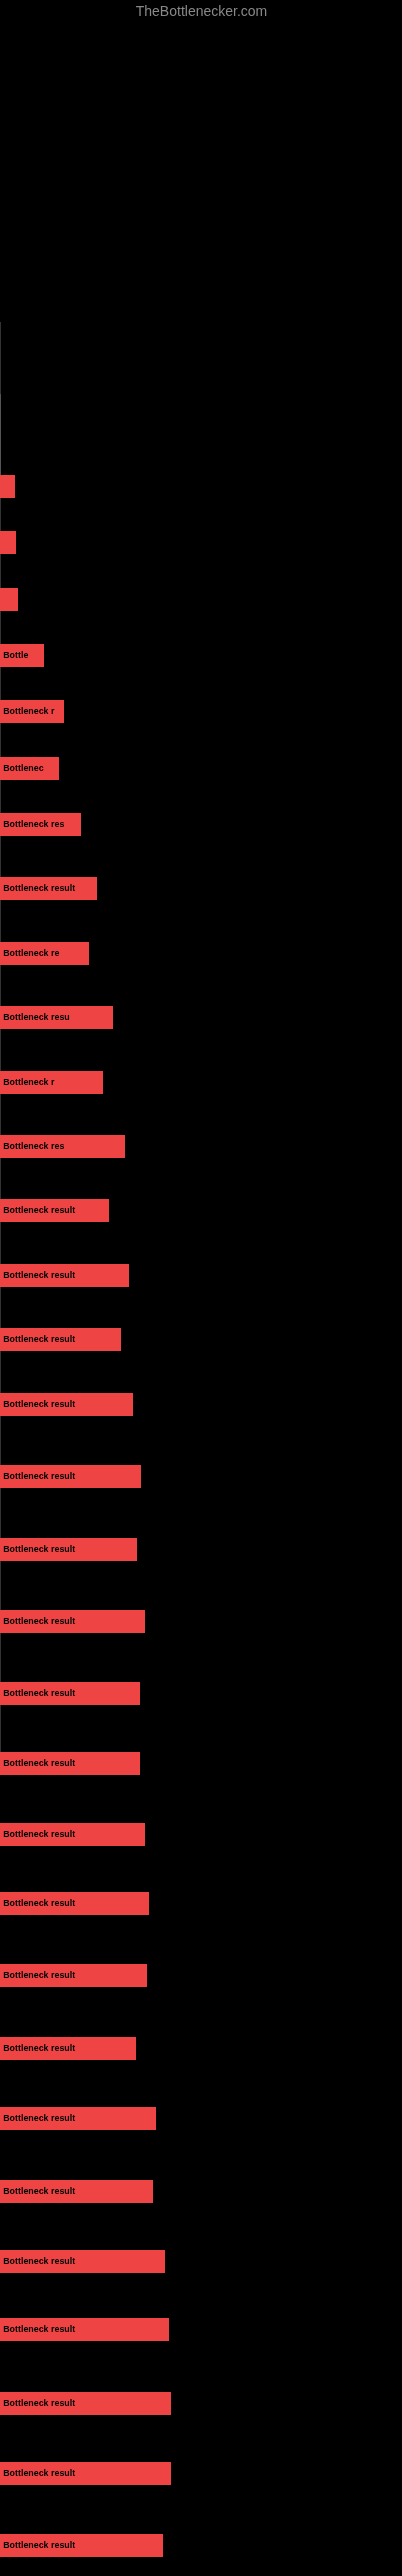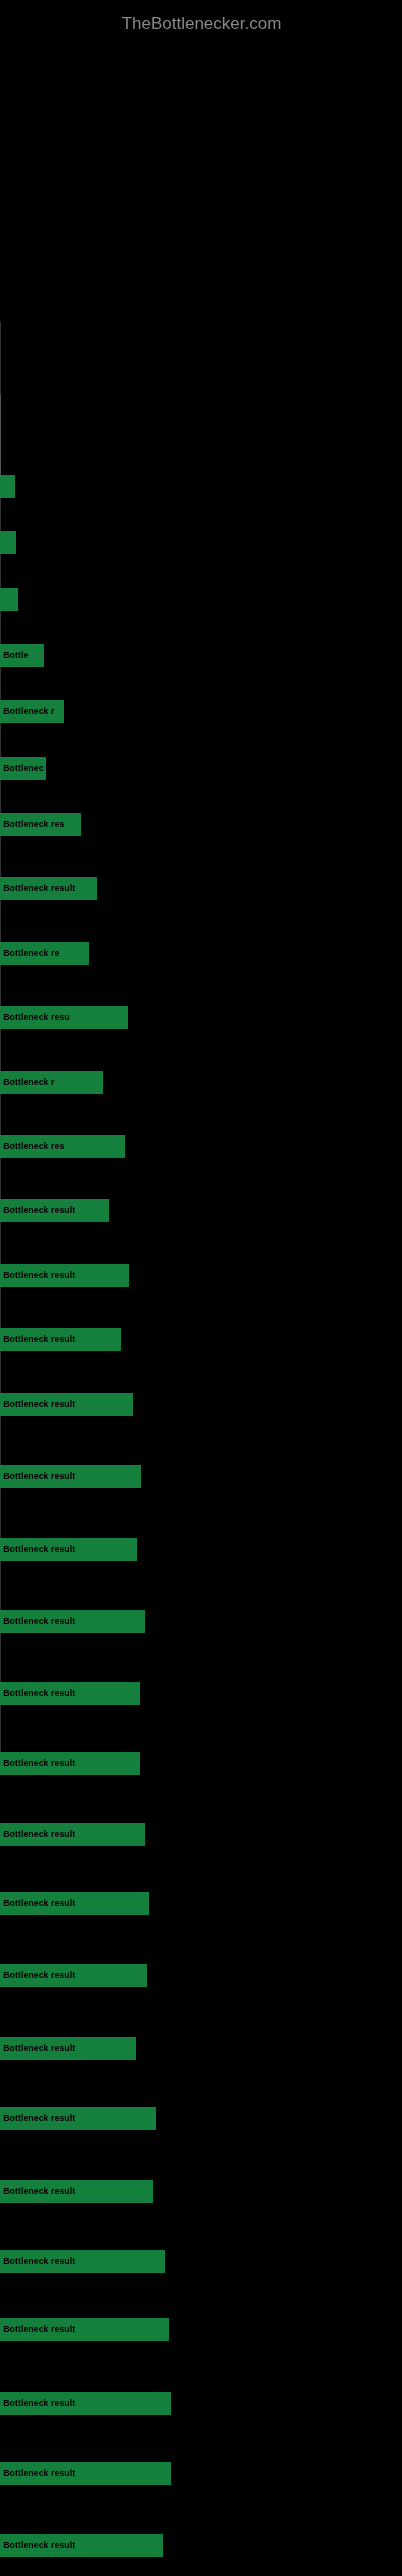"TheBottlenecker.com" .site-title { font-size: 17px -> 14px; top: 14px -> 3px }
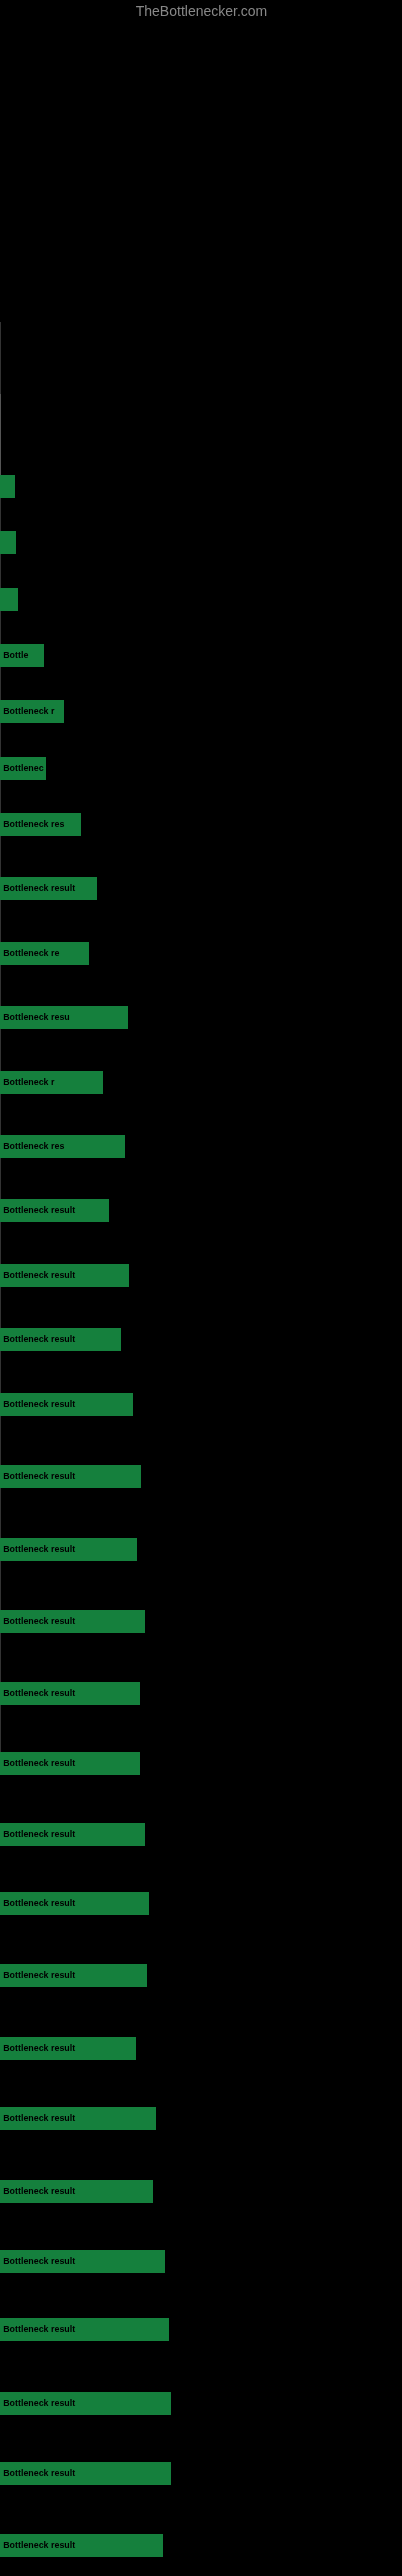"Bottle" .result-bar { background-color: #15803d -> #ef4444 }
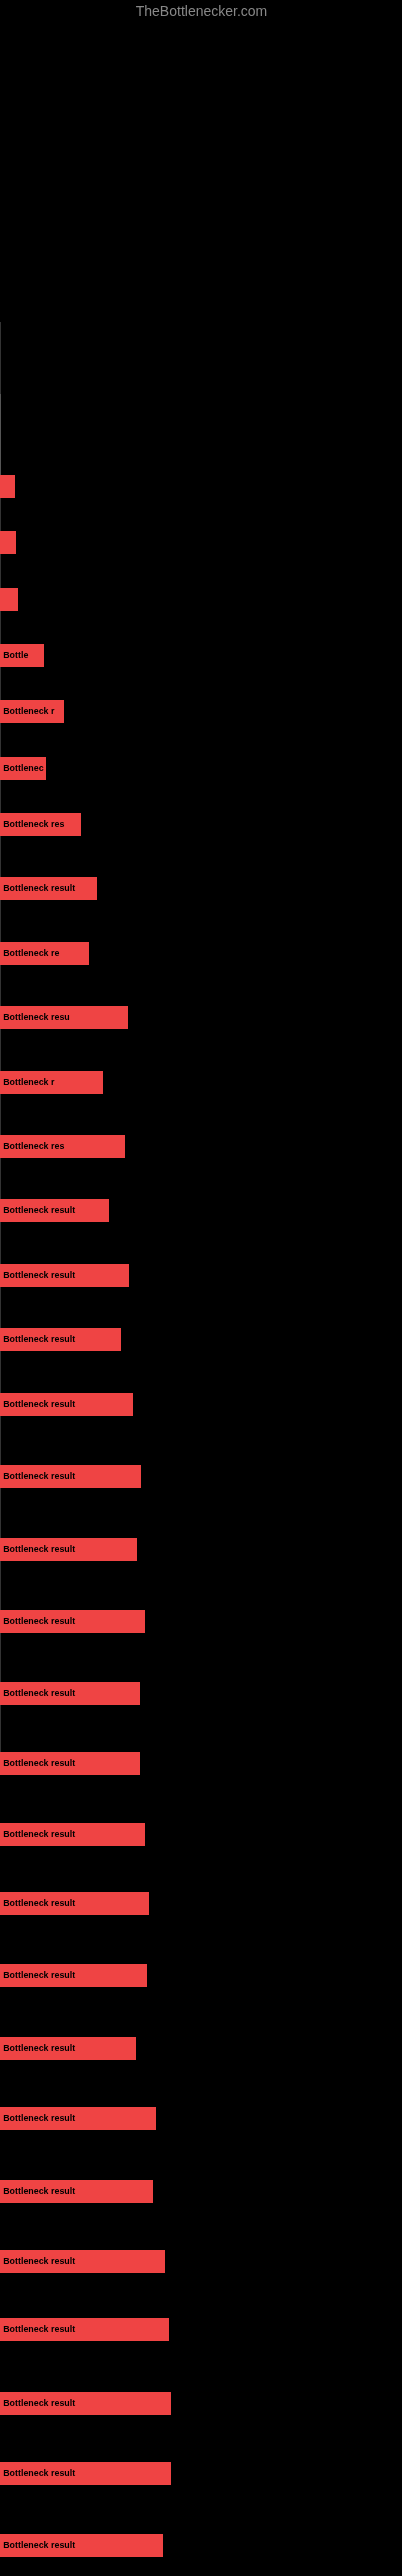"Bottlenec" .bar-6 { width: 46px -> 59px }
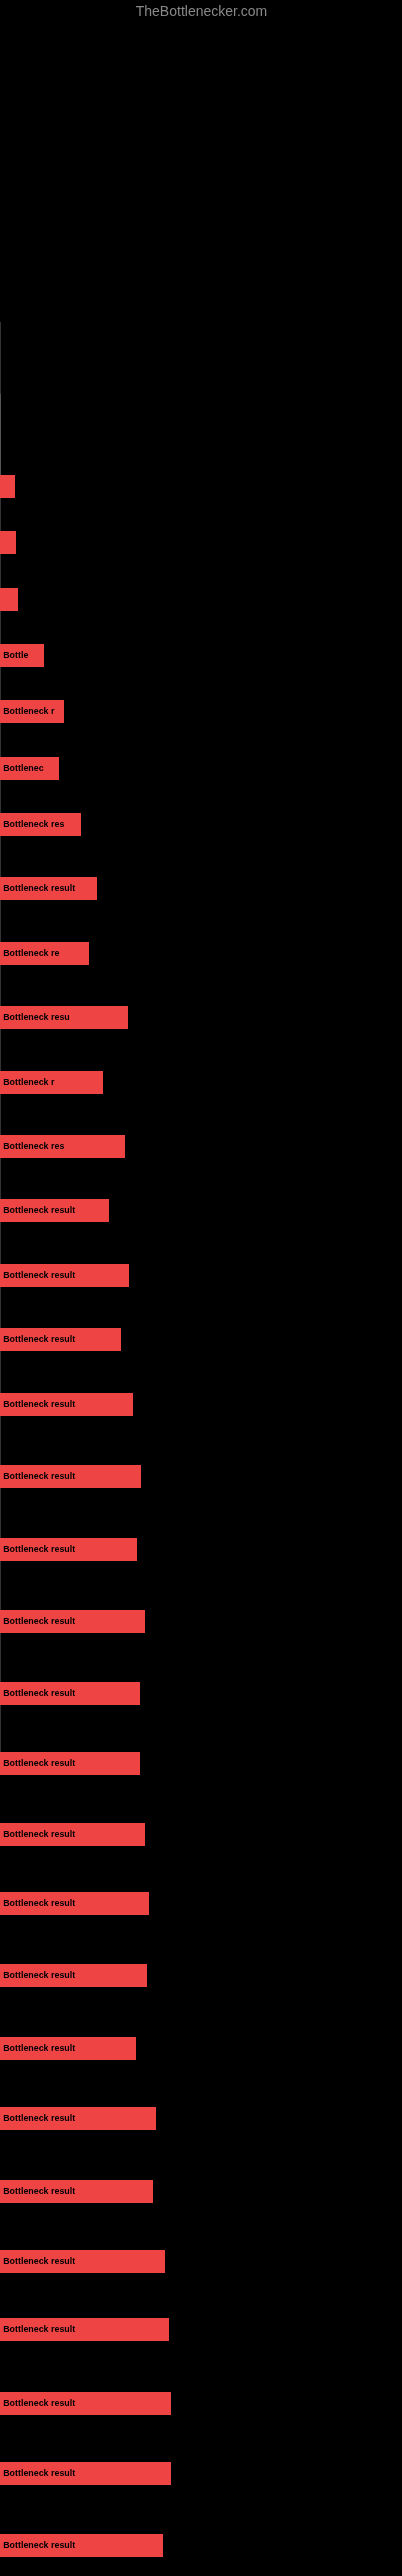"Bottleneck resu" .bar-10 { width: 128px -> 113px }
